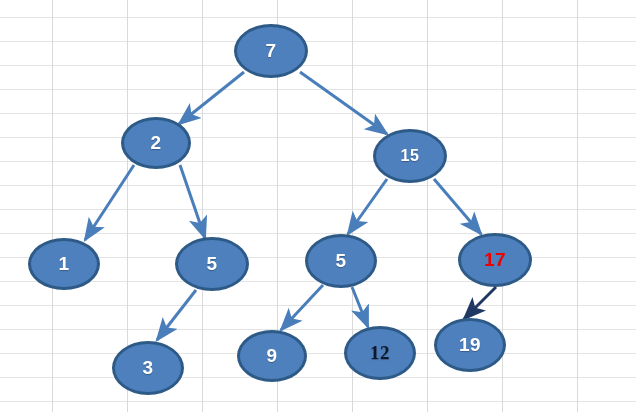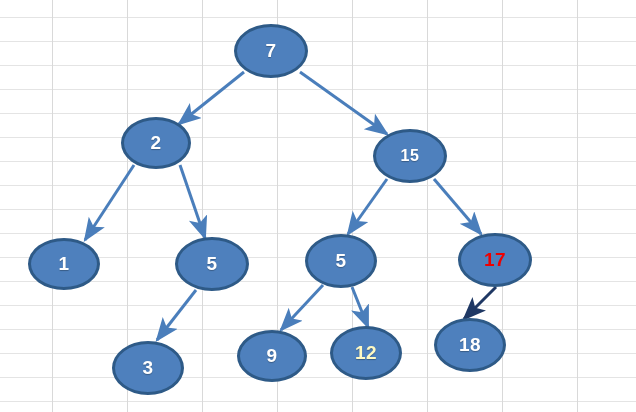"12" div.node { color: #fef9c3 -> #0f172a; font-family: none -> Liberation Serif, serif; left: 330px -> 344px }
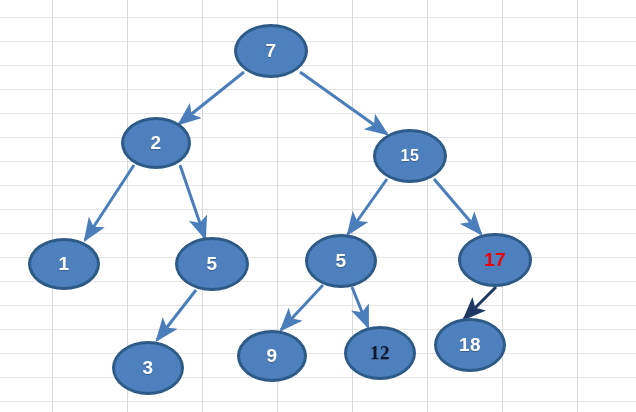"18" span { text: 18 -> 19 }
